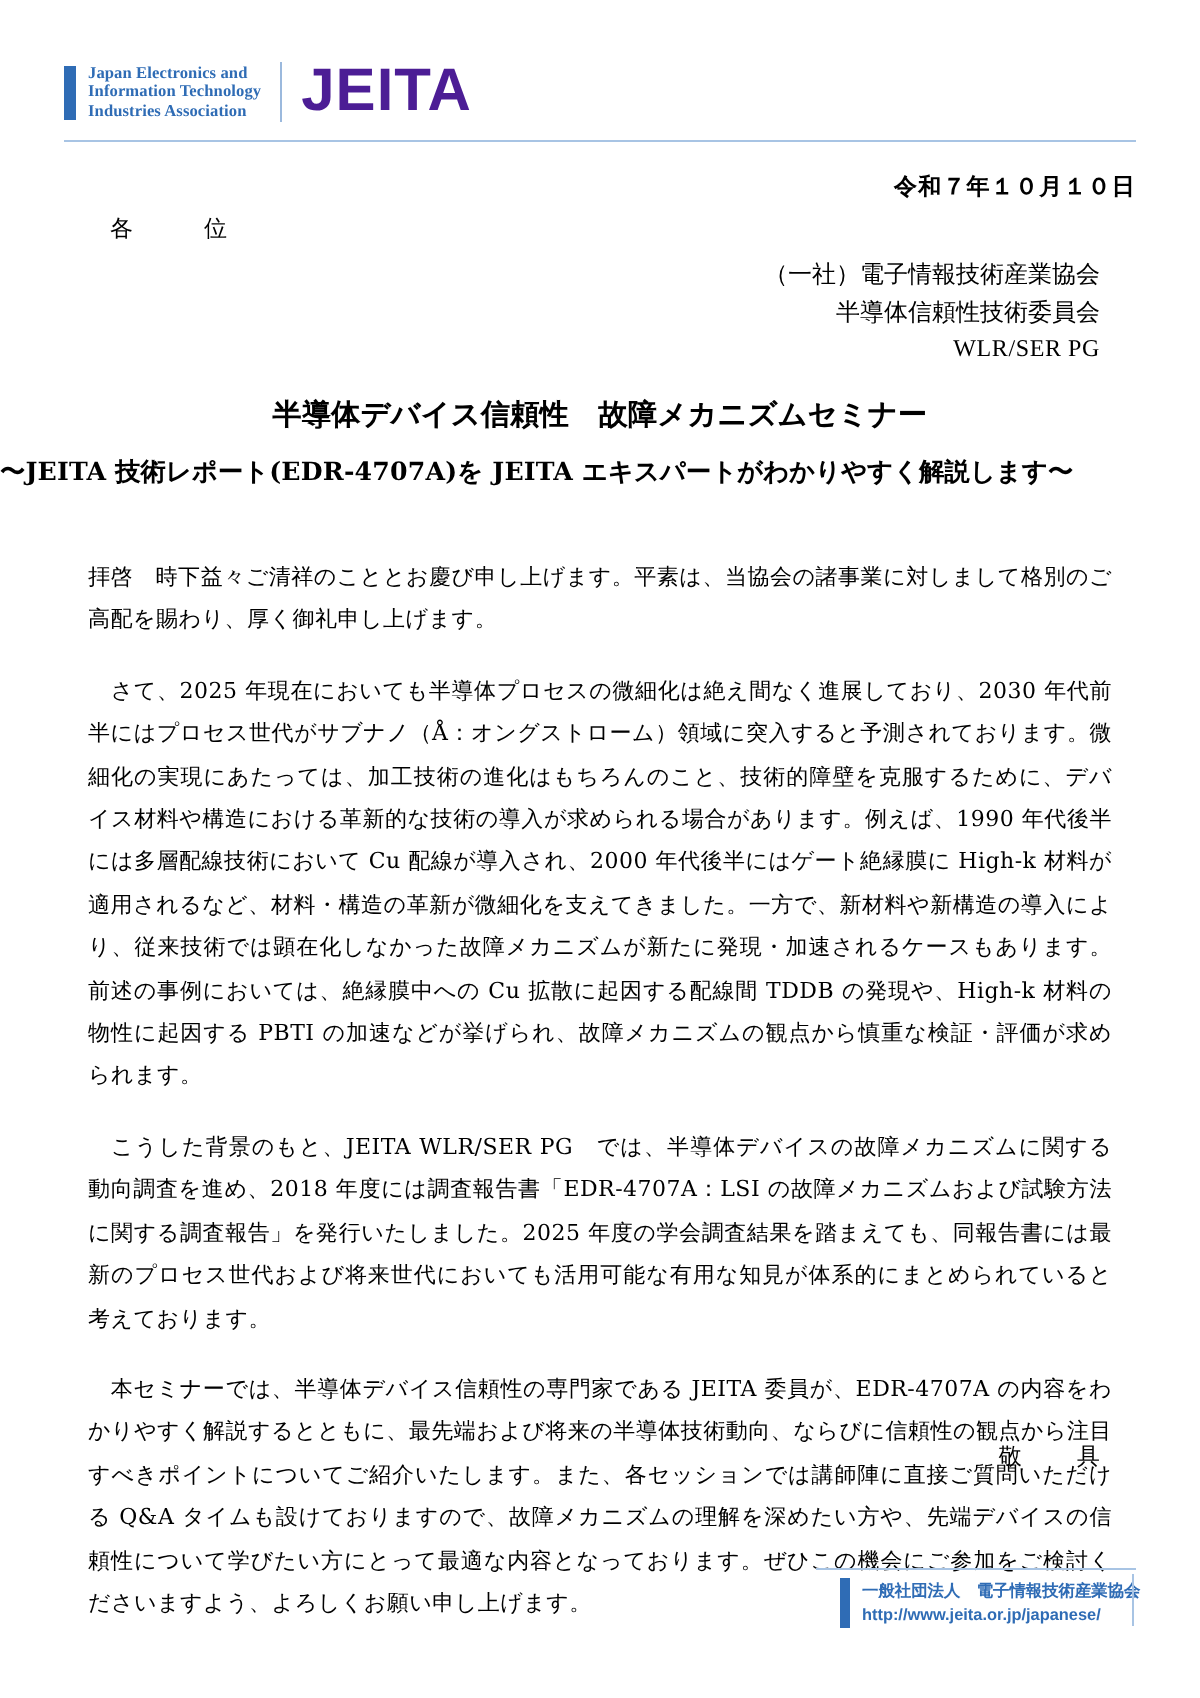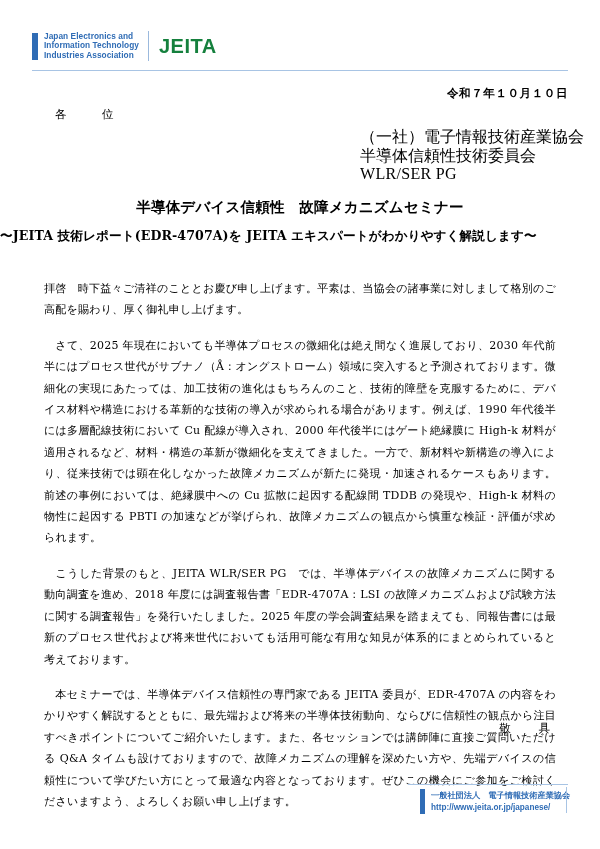"Japan Electronics and" .logo-wordtext { font-family: Liberation Sans, sans-serif -> Liberation Serif, serif }
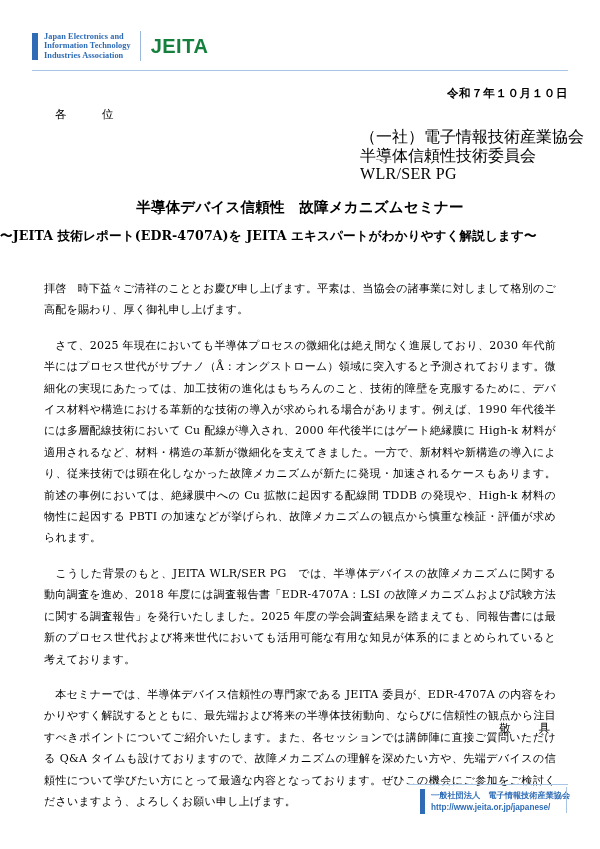"JEITA" .logo-jeita { color: #15803d -> #4c1d95; font-size: 20px -> 30px }
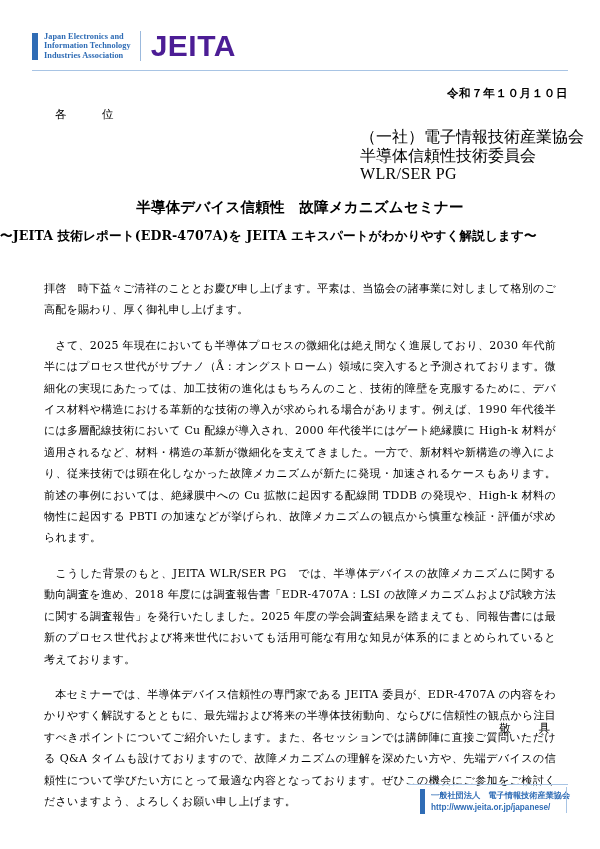"（一社）電子情報技術産業協会" .sender { font-size: 16px -> 12px; right: 16px -> 50px; text-align: none -> right }
